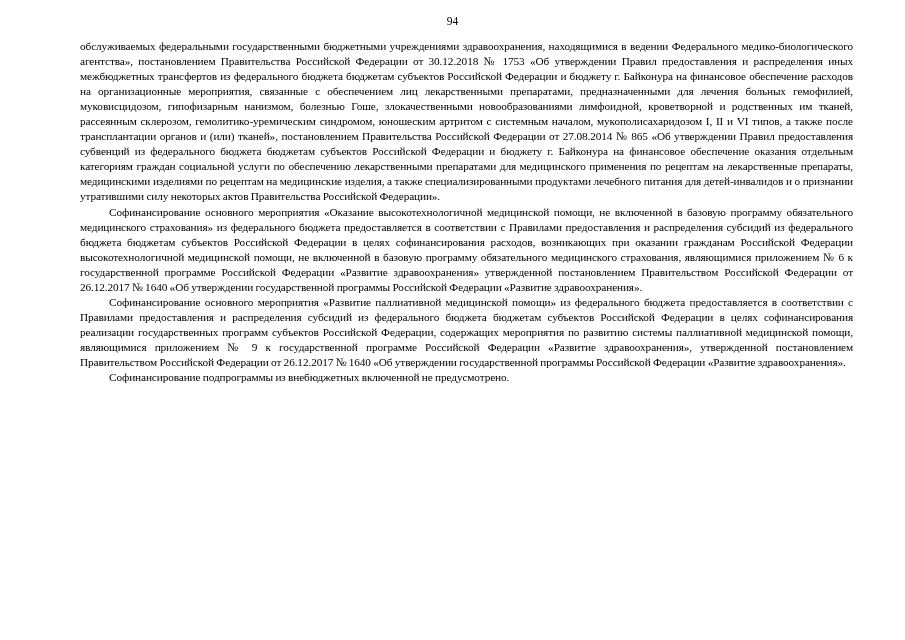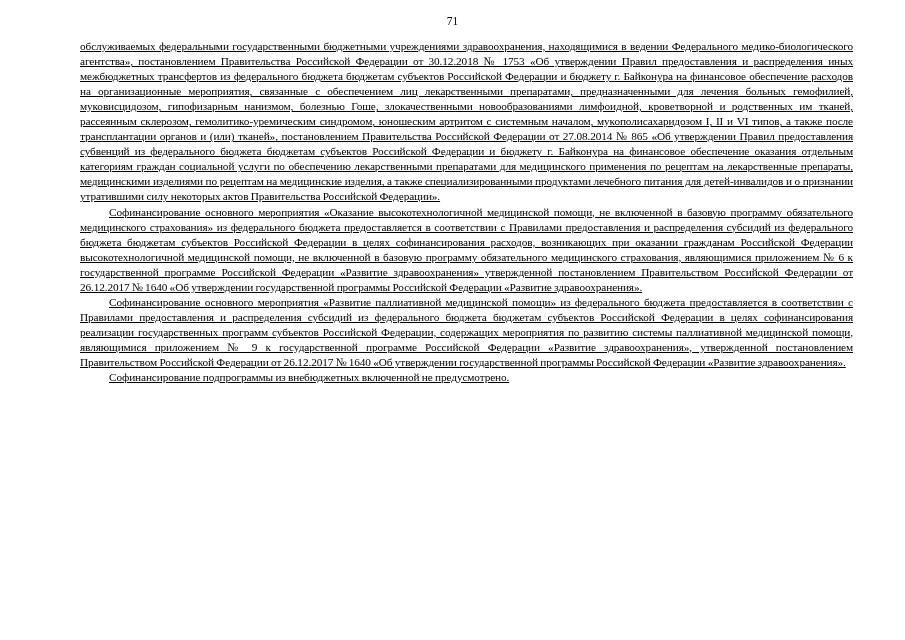"71" div.page-number { text: 71 -> 94 }
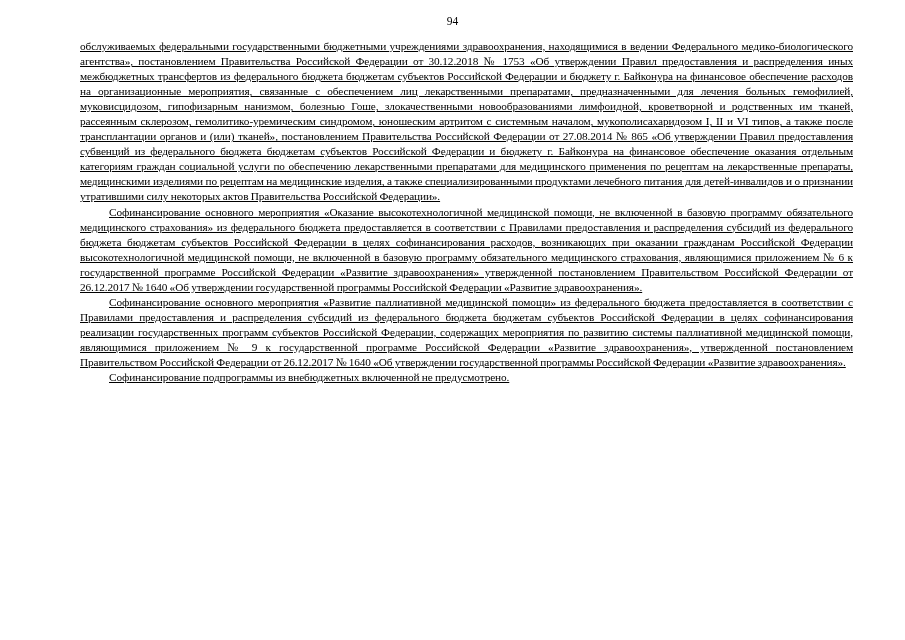"обслуживаемых федеральными" .body-text { text-decoration: underline -> none }
